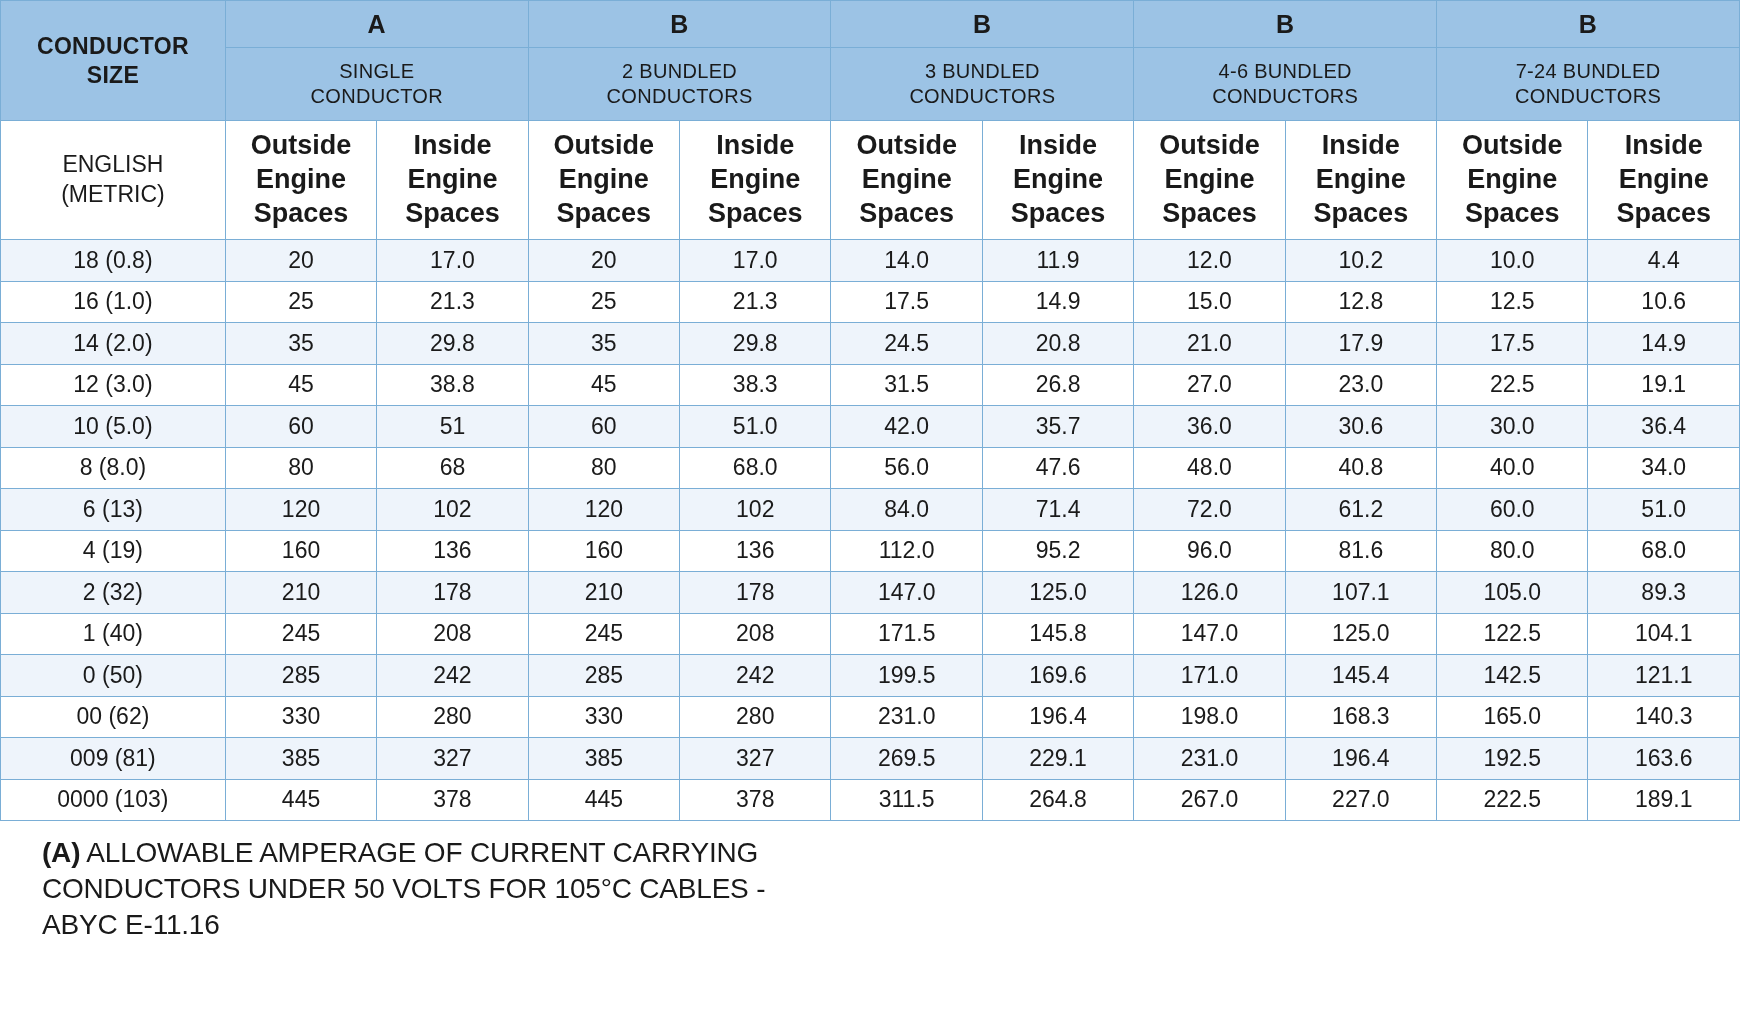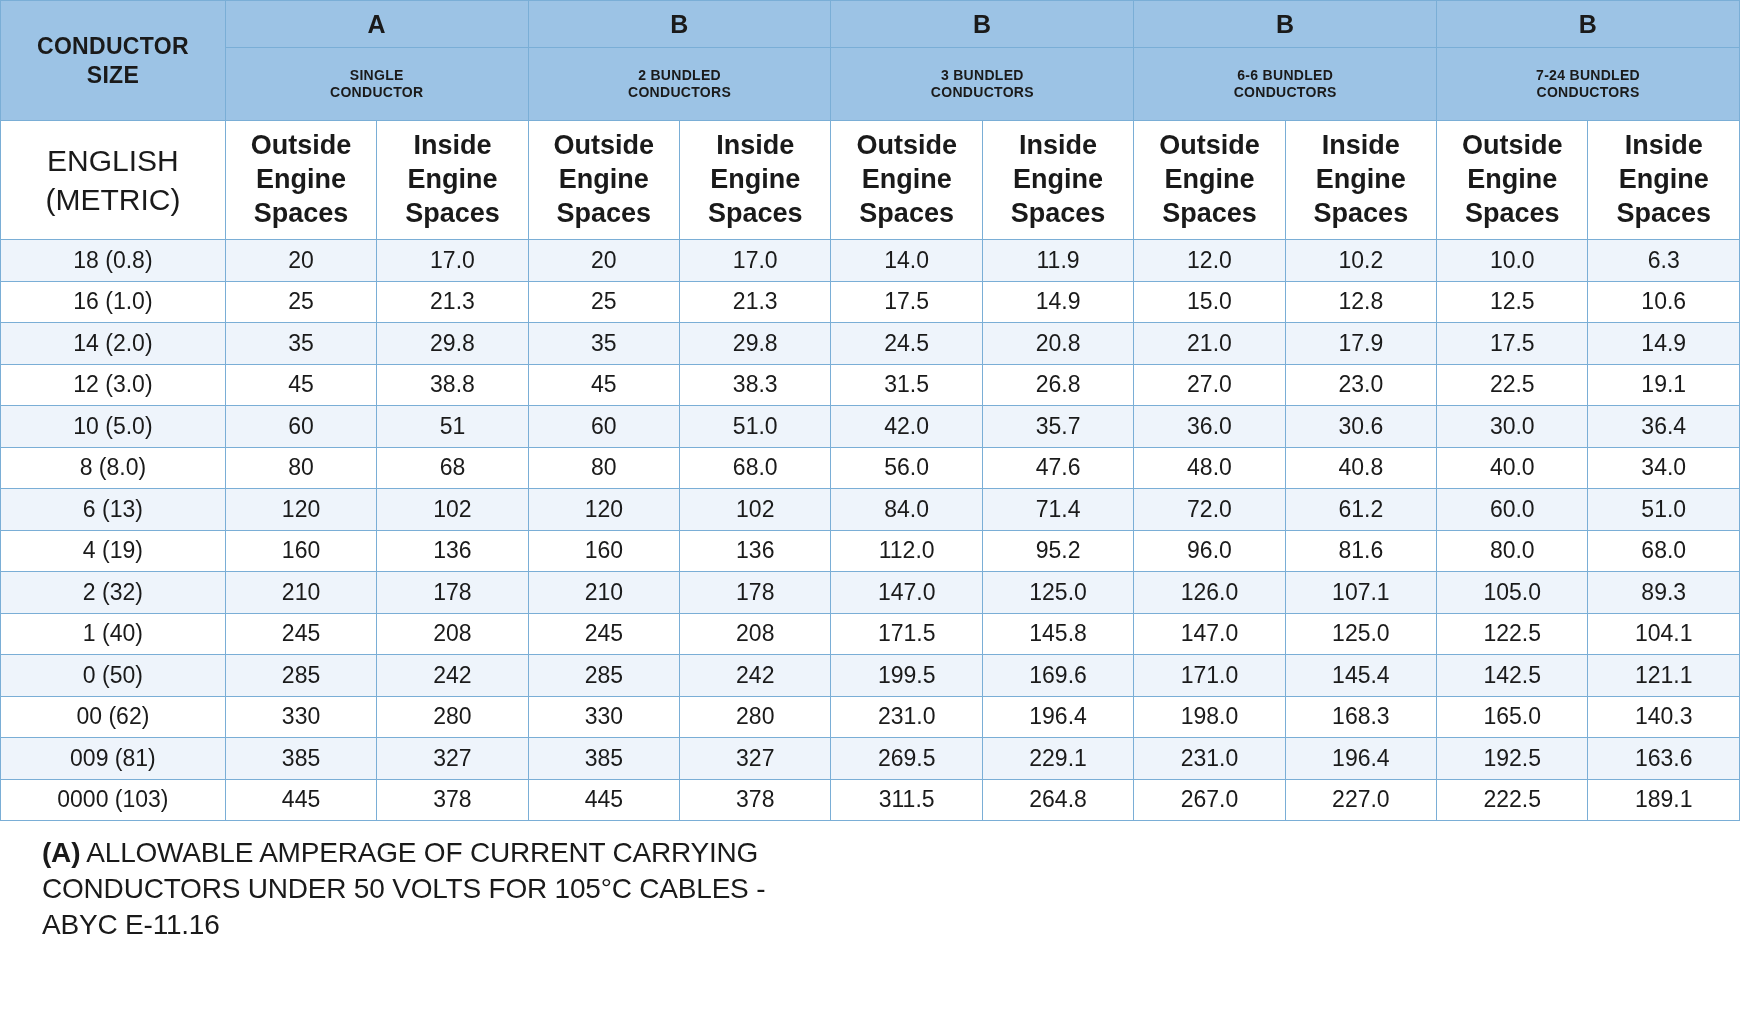"SINGLE" .hdr-group-sub { font-size: 14px -> 20px; font-weight: bold -> normal }
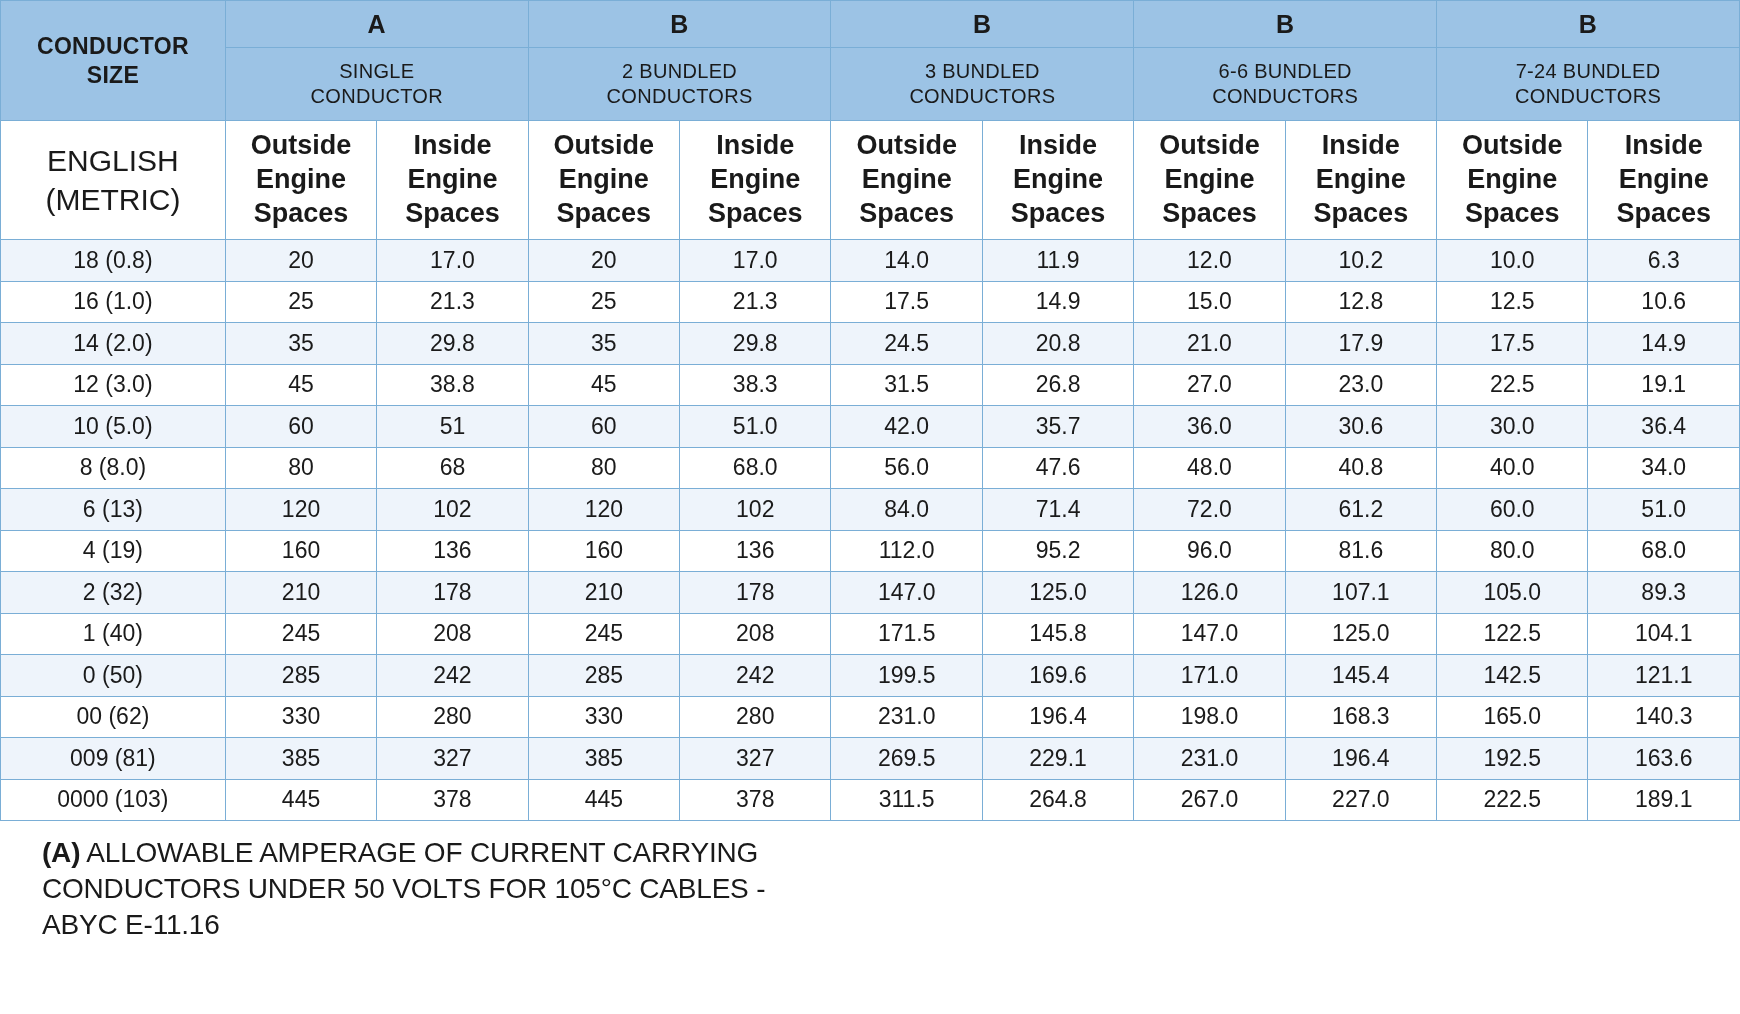"6-6 BUNDLED" div { text: 6-6 -> 4-6 }
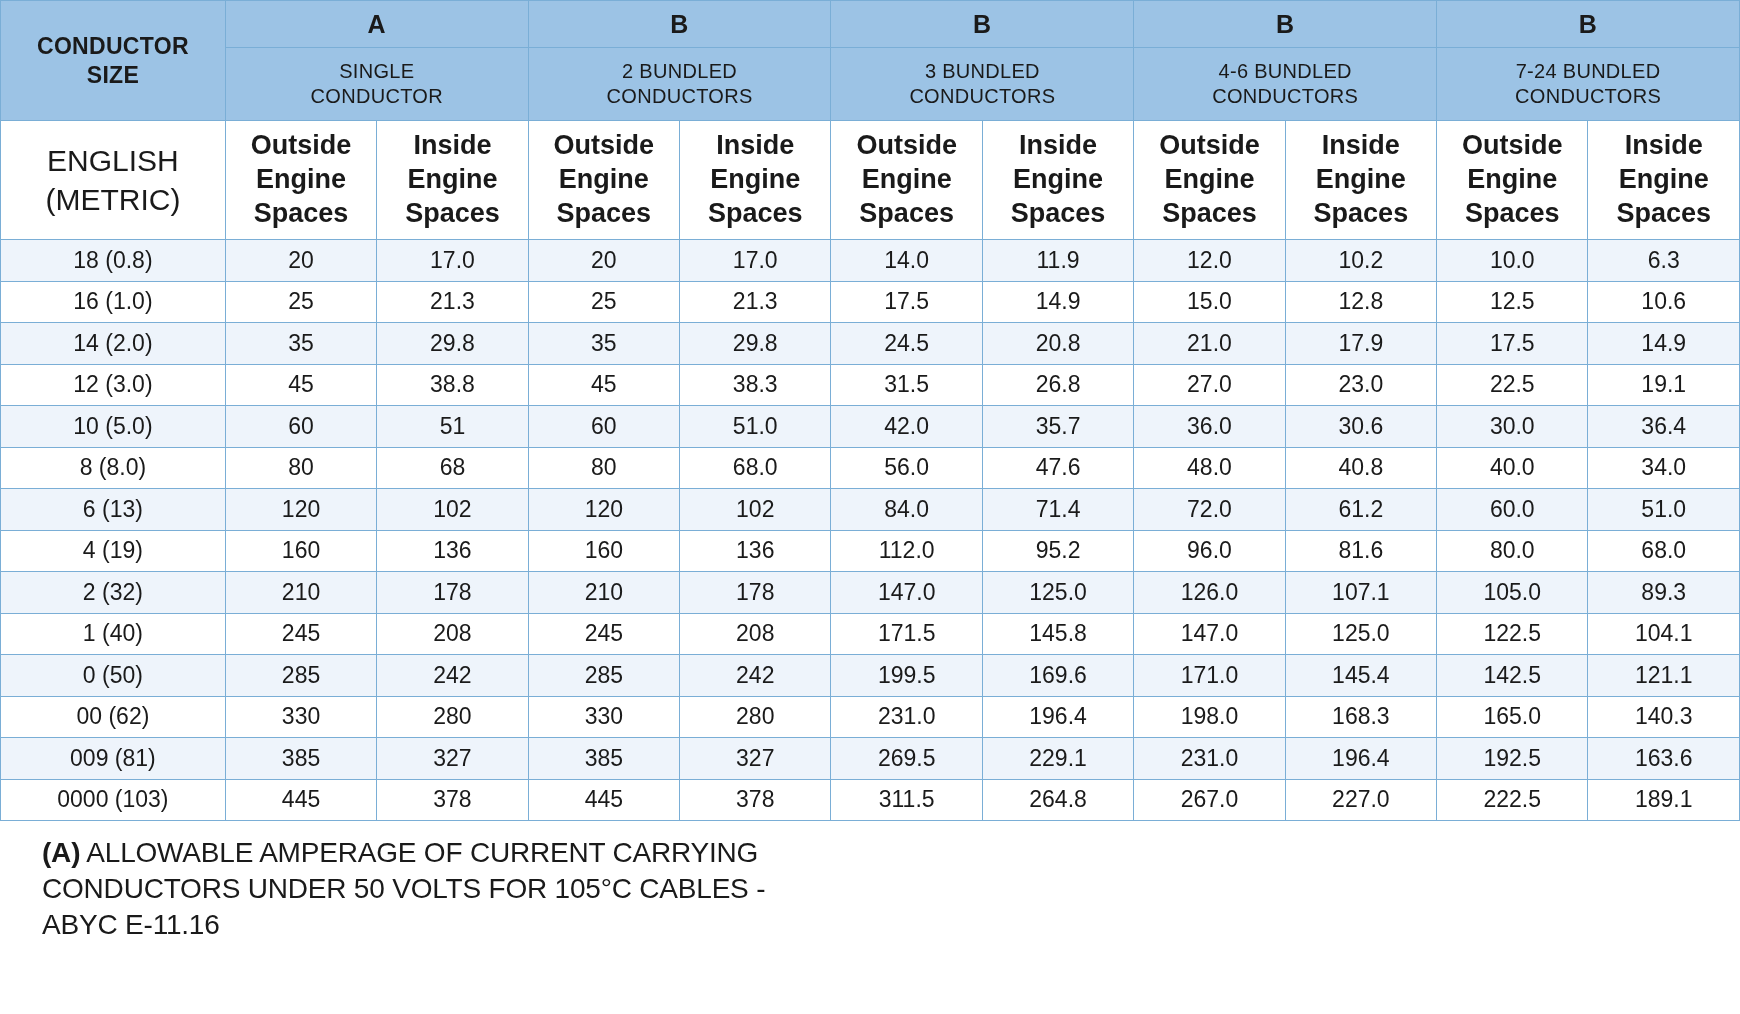"ENGLISH" .hdr-unit { font-size: 30px -> 23px }
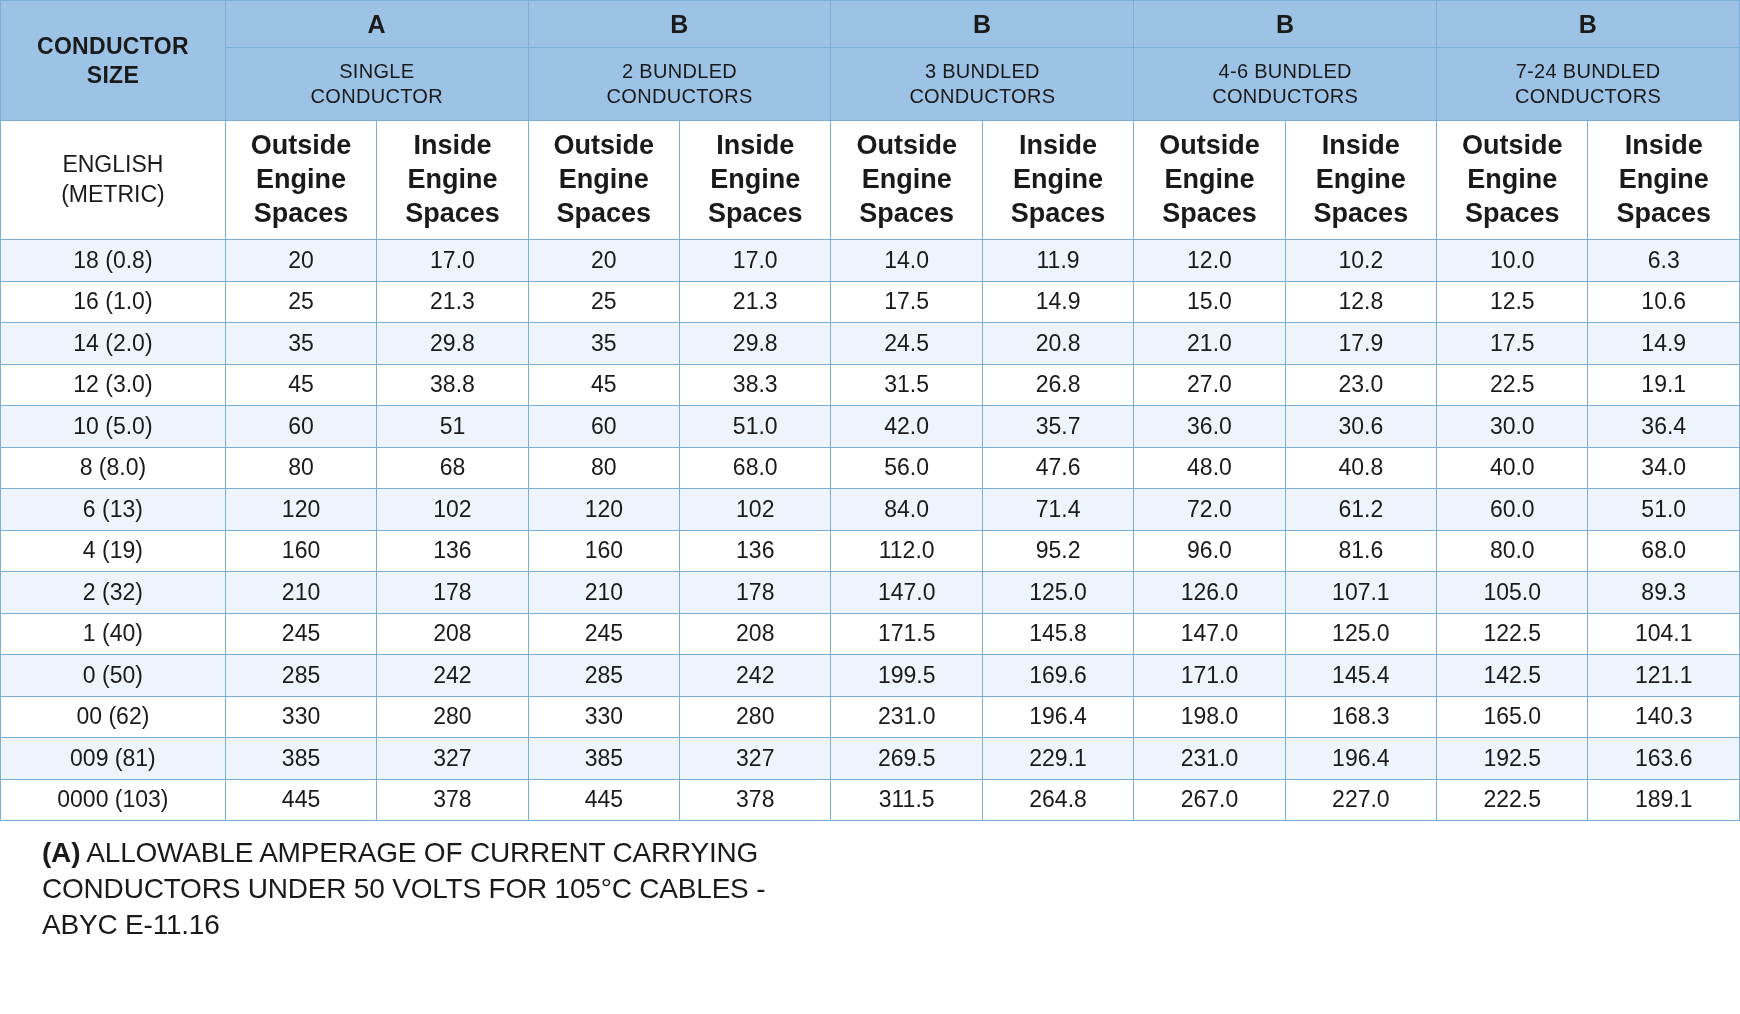"6.3" td.data { text: 6.3 -> 4.4 }
